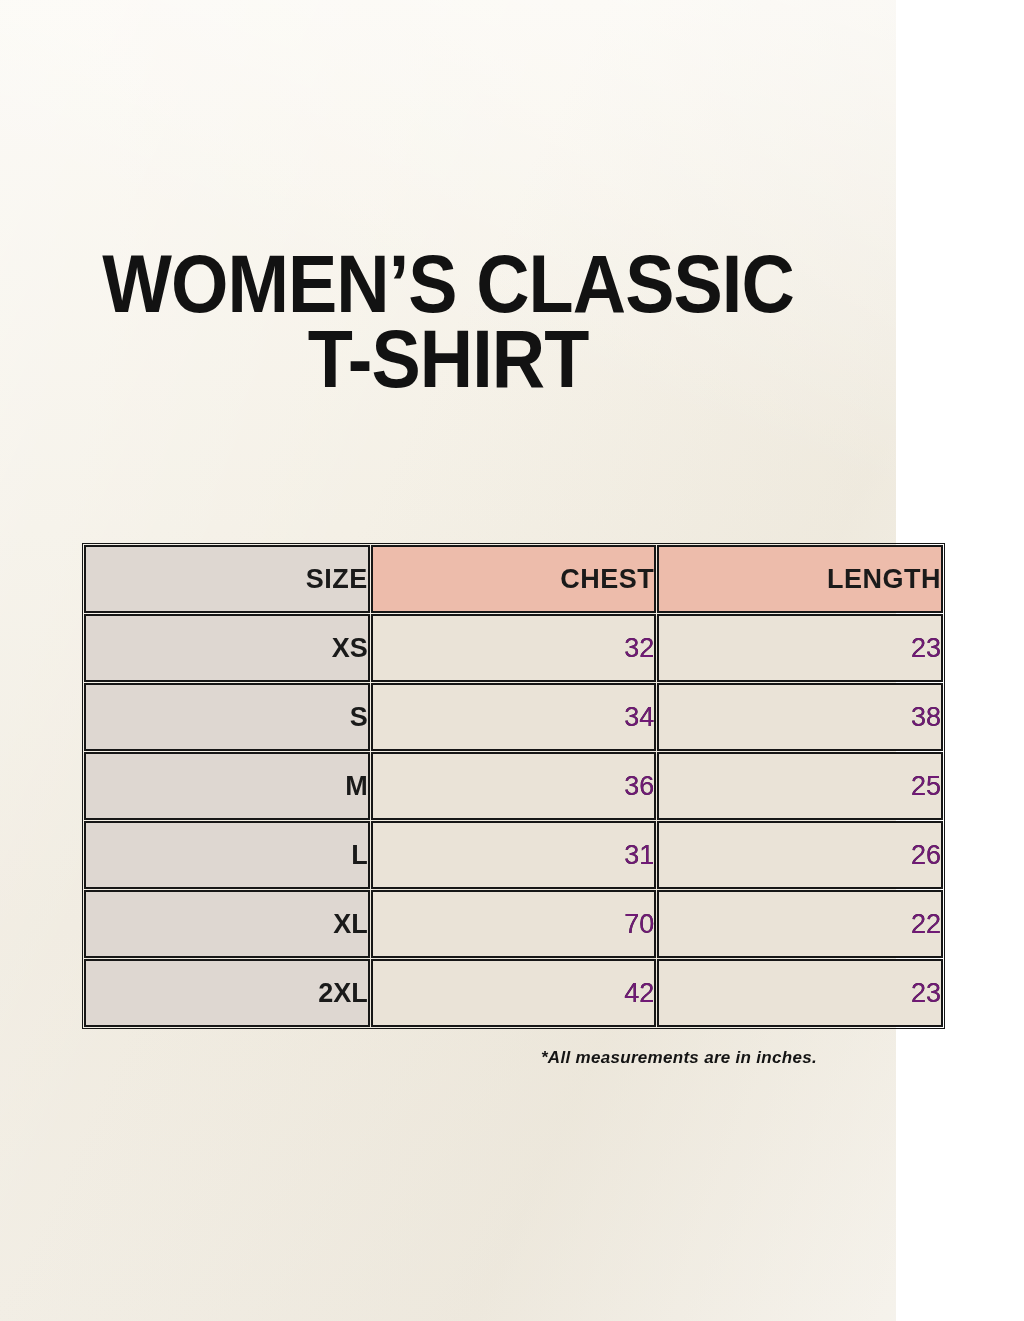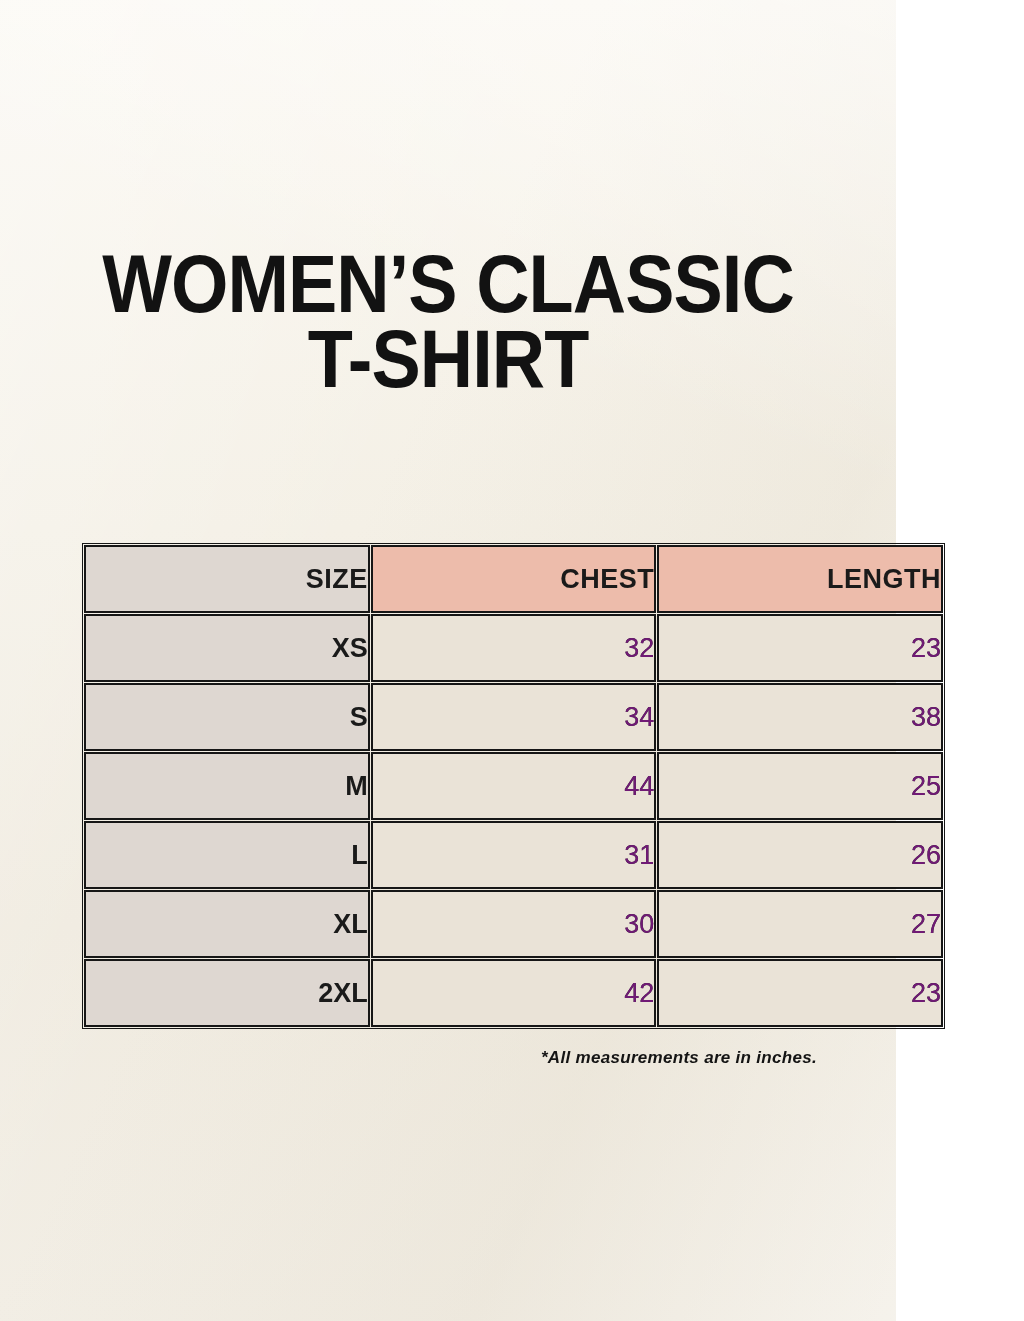"44" td.cell-data { text: 44 -> 36 }
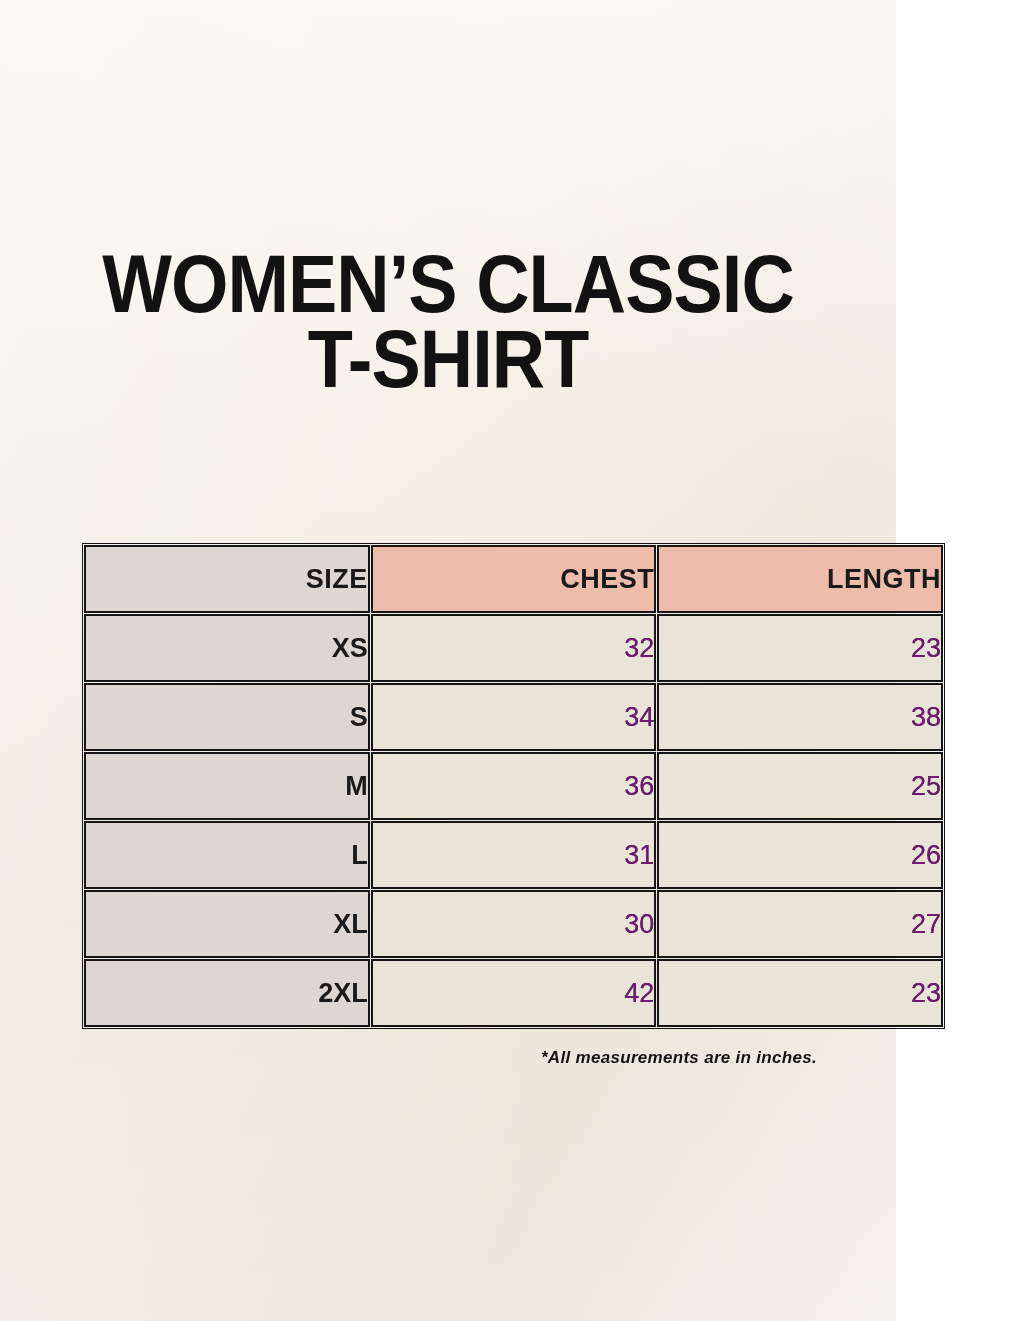"30" td.cell-data { text: 30 -> 70 }
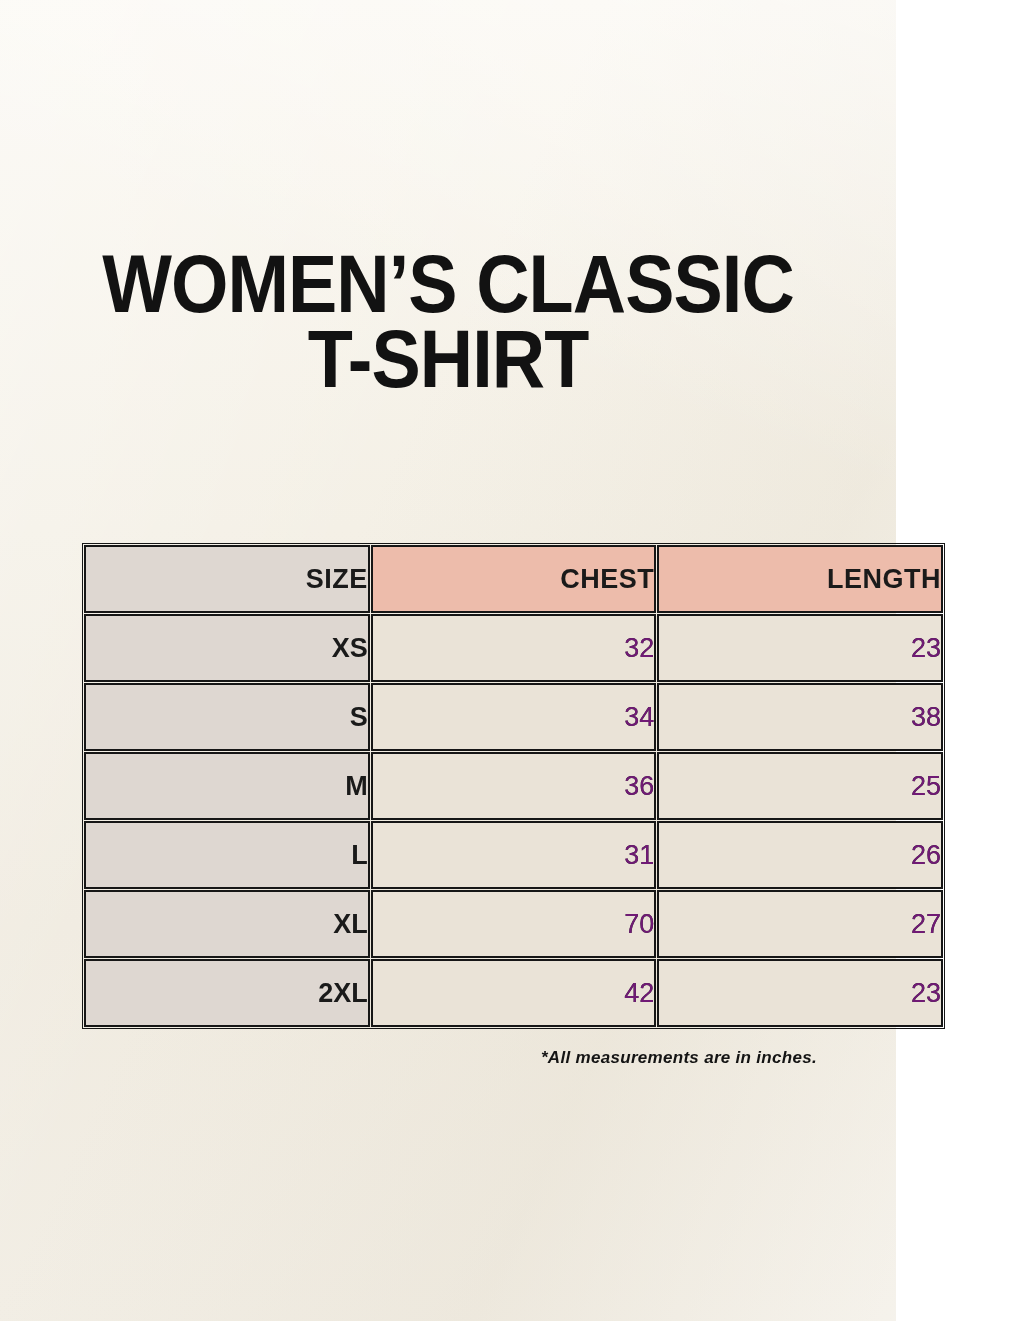"27" td.cell-data { text: 27 -> 22 }
